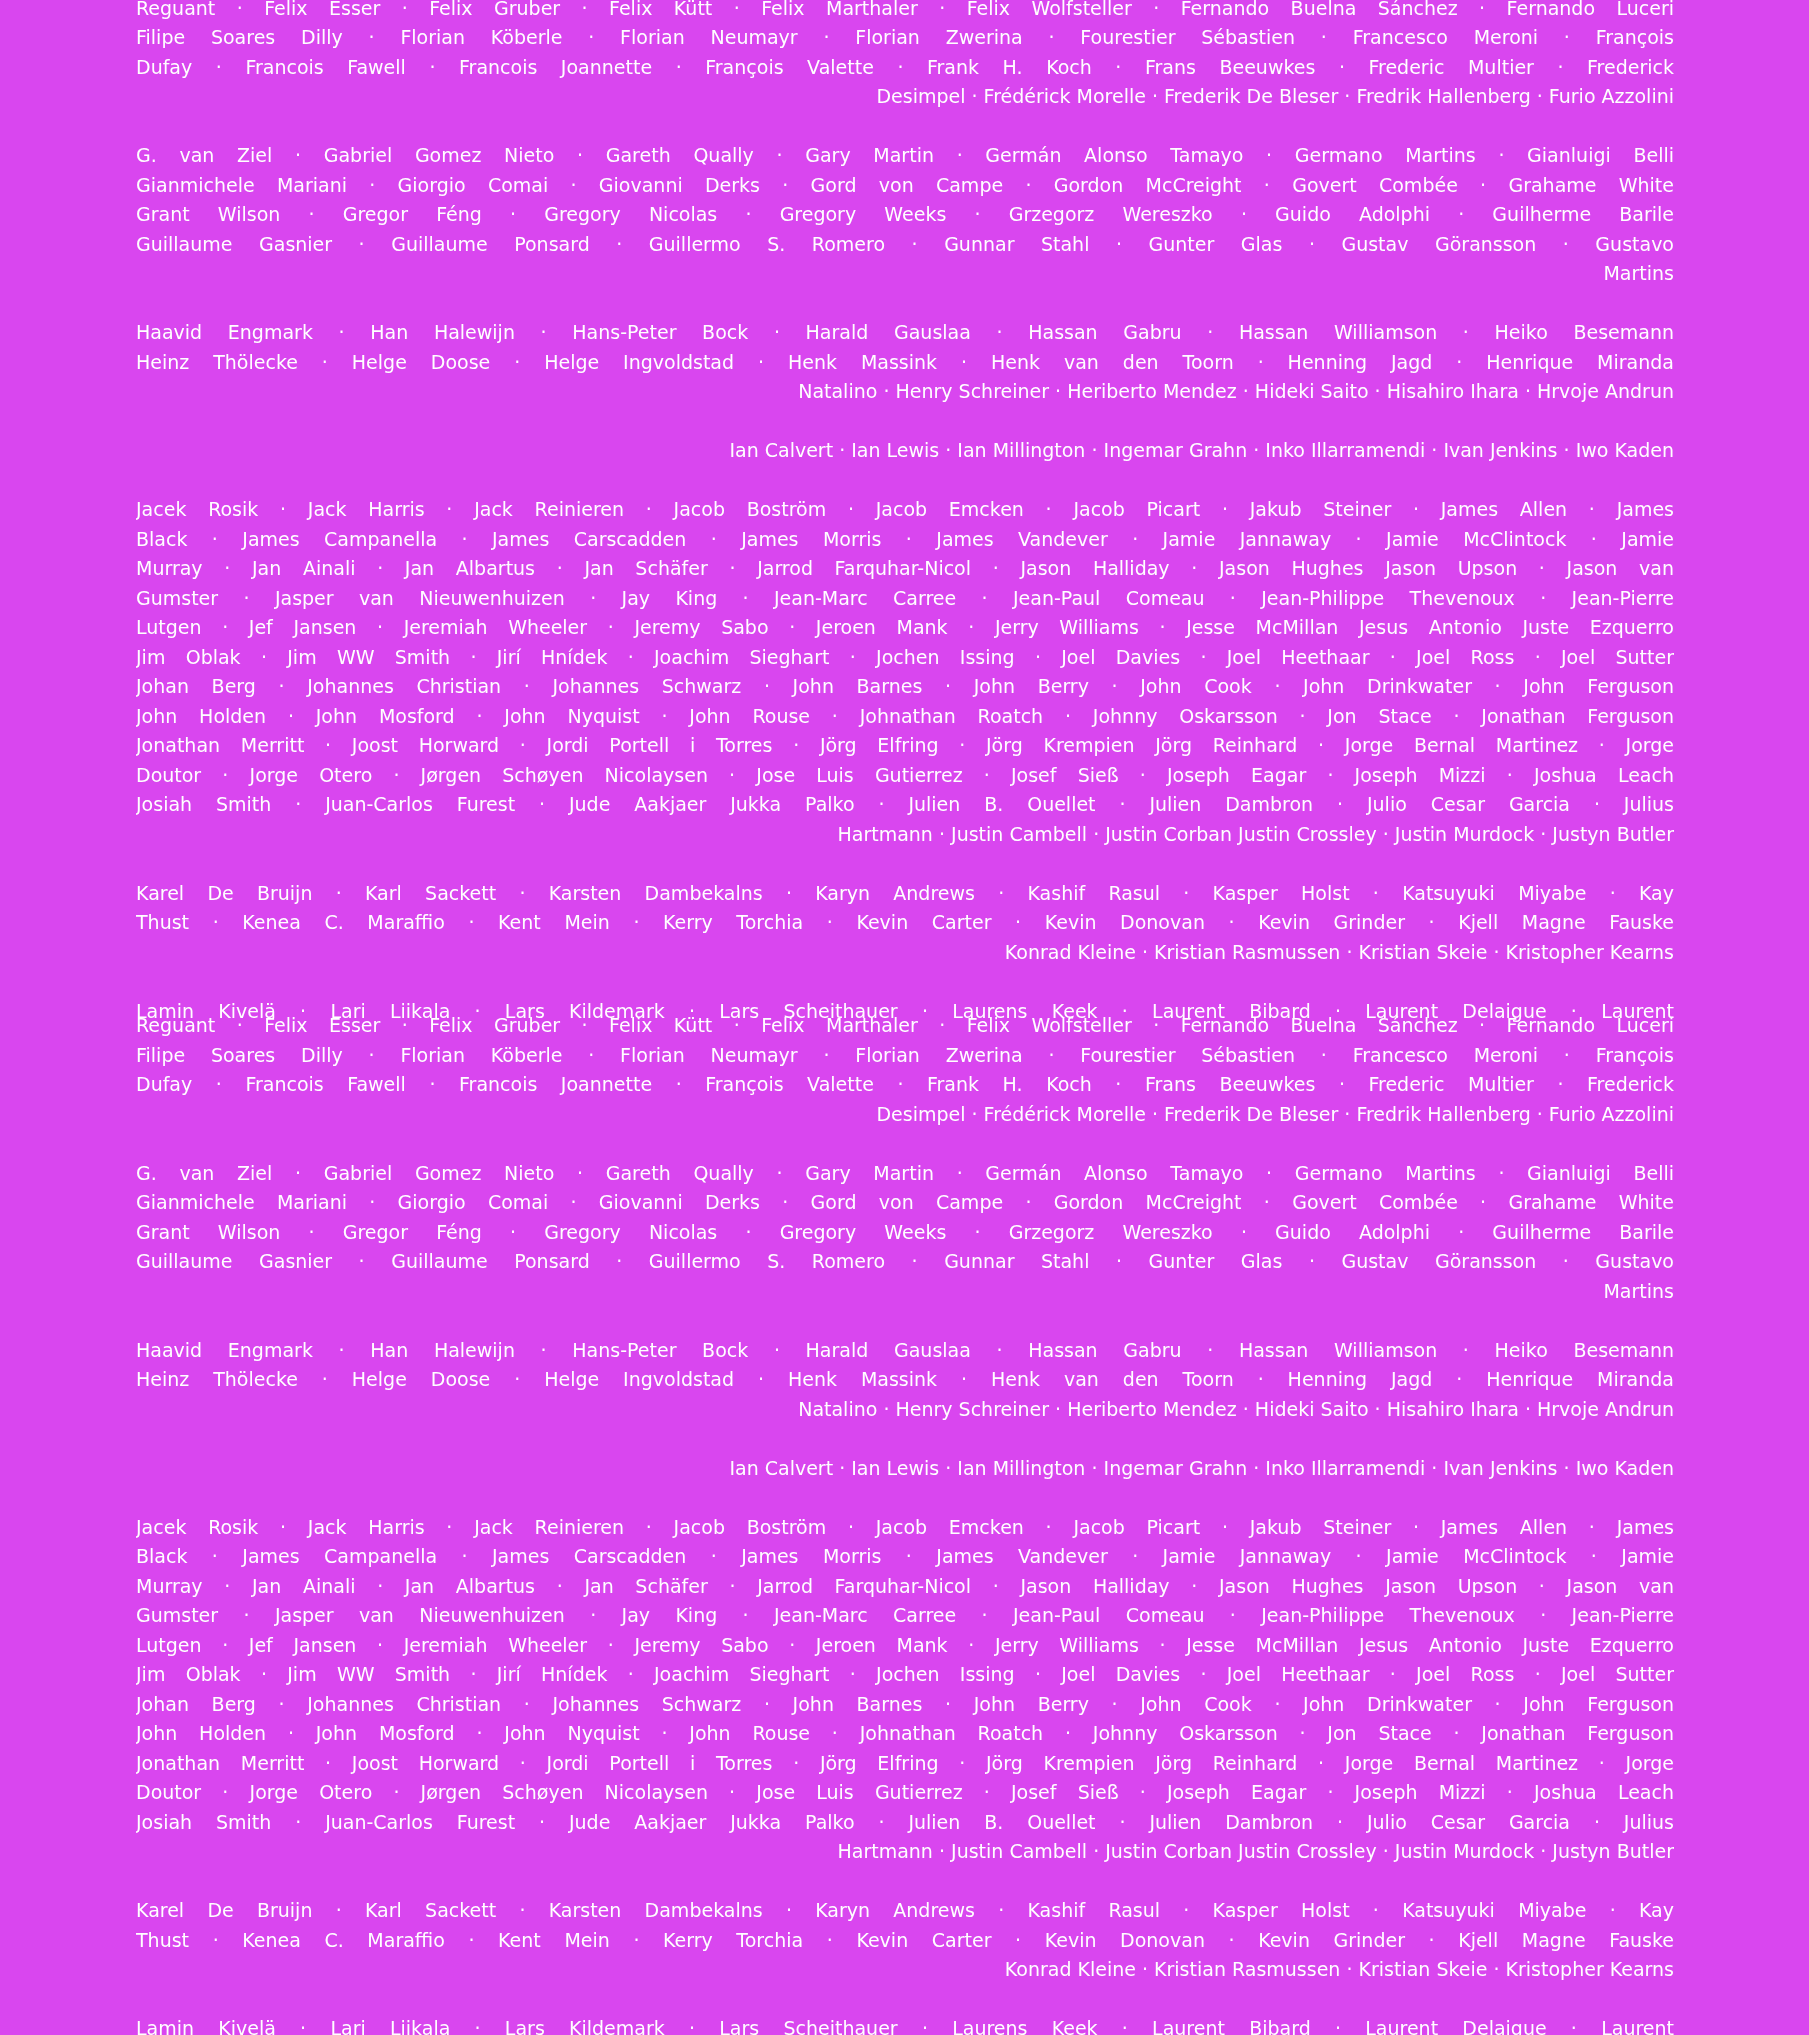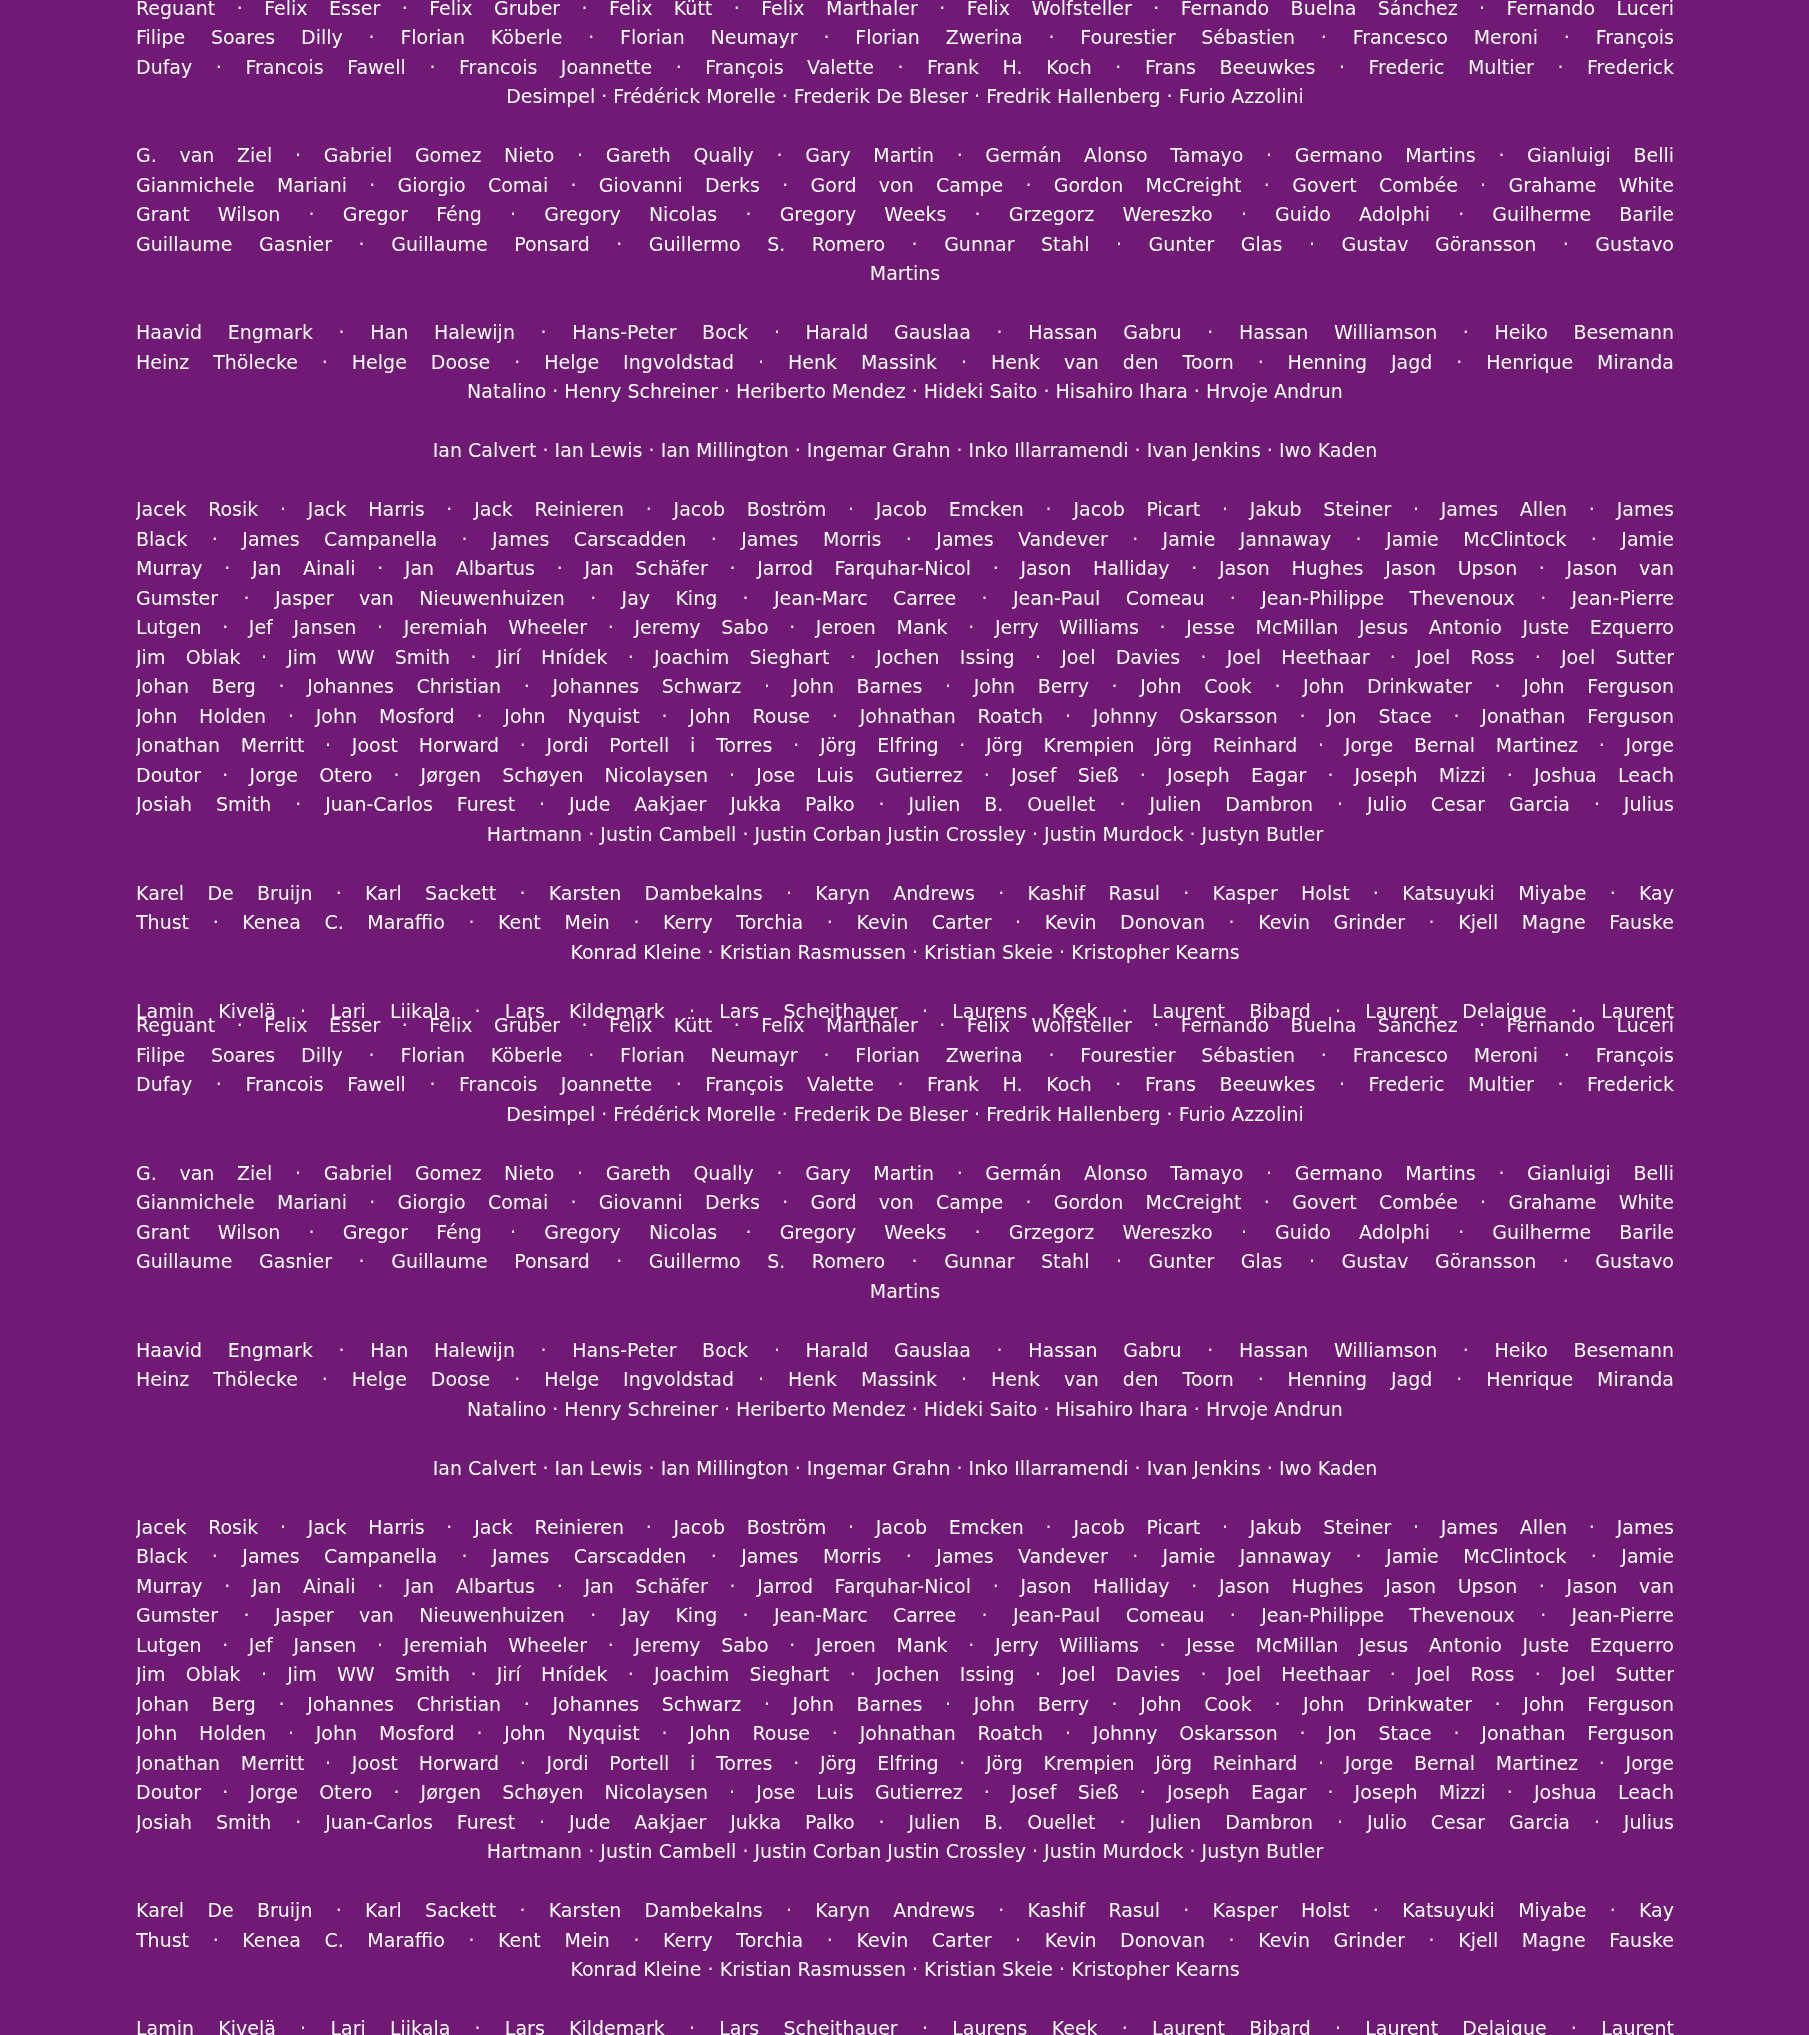"Reguant · Felix Esser ·" .screen { background: #701a75 -> #d946ef }
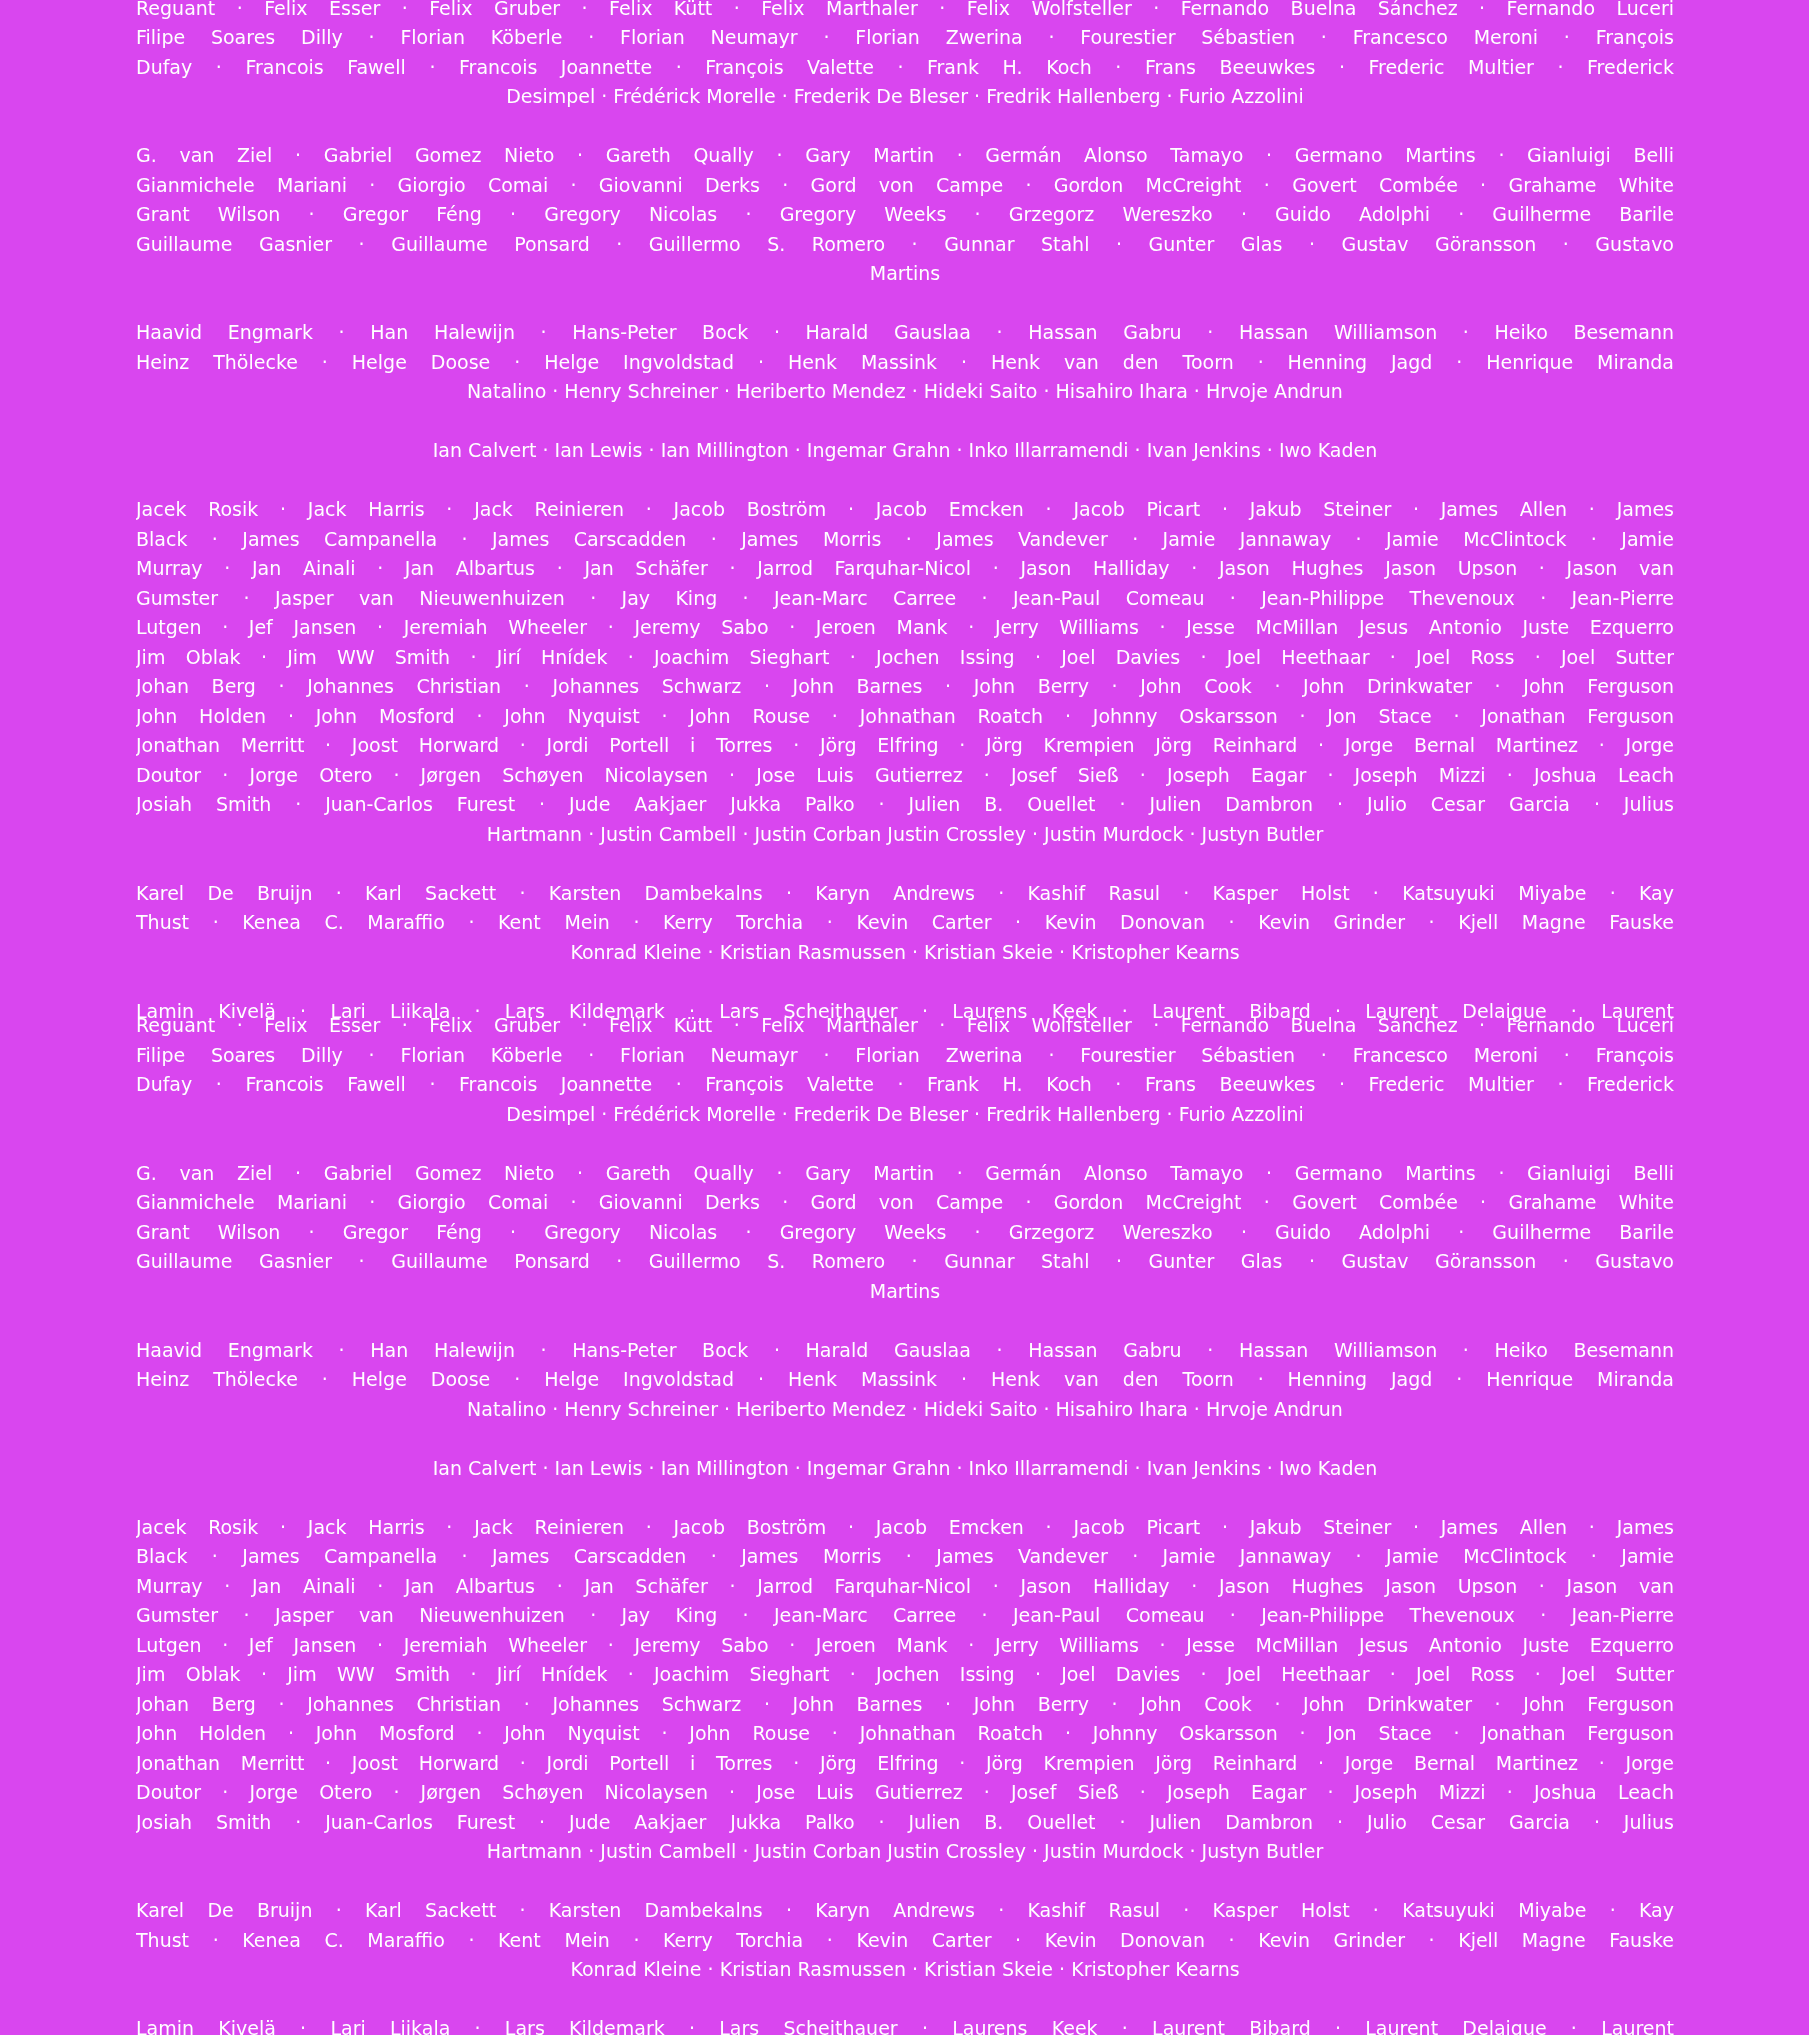"Desimpel · Frédérick Morelle ·" .line { text-align: center -> right }
